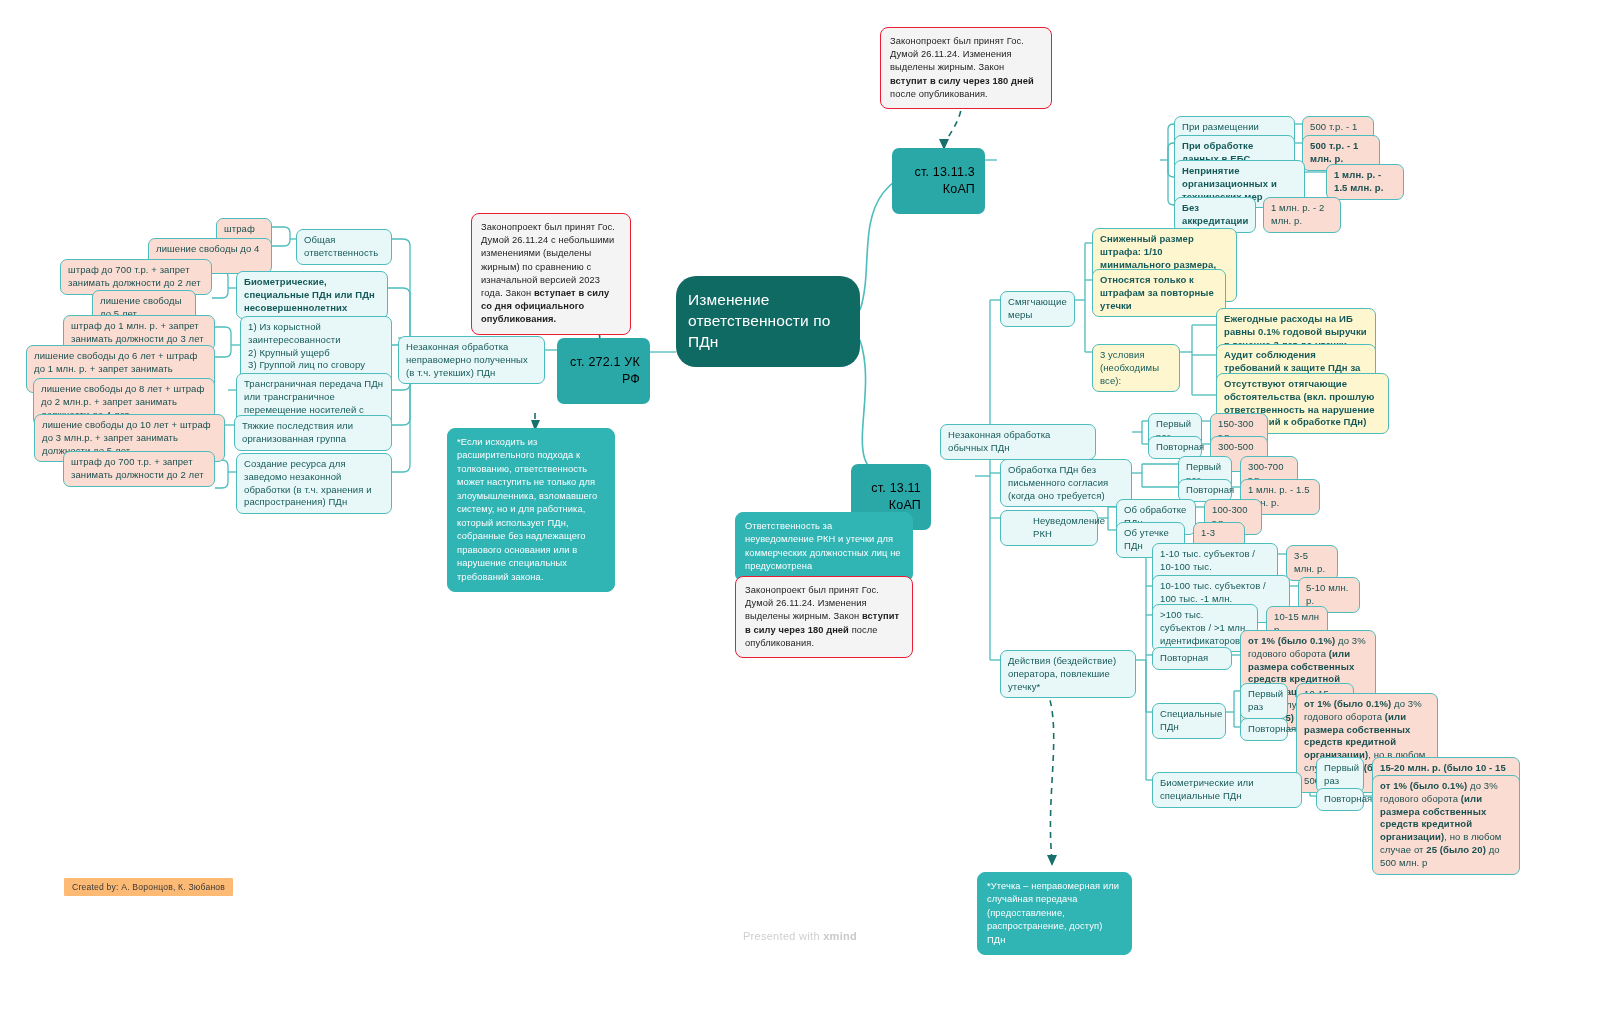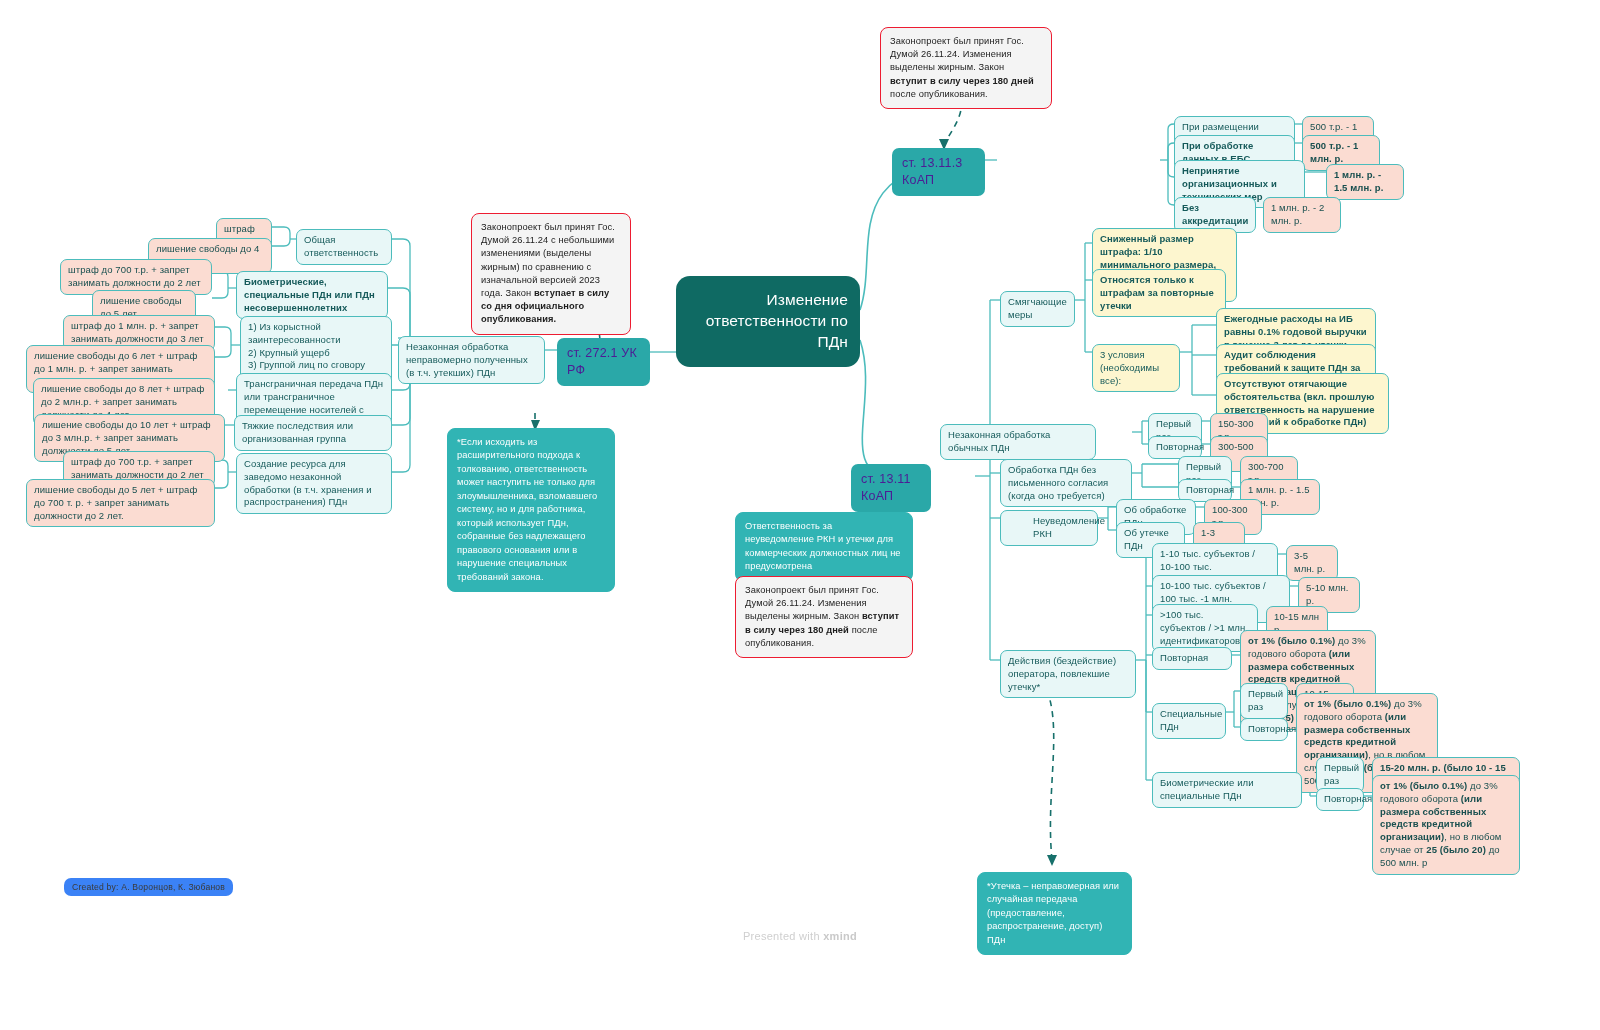"ст. 13.11.3 КоАП" .branch-label { color: #4c1d95 -> #000000; padding: 7px 10px -> 16px 10px; text-align: left -> right }
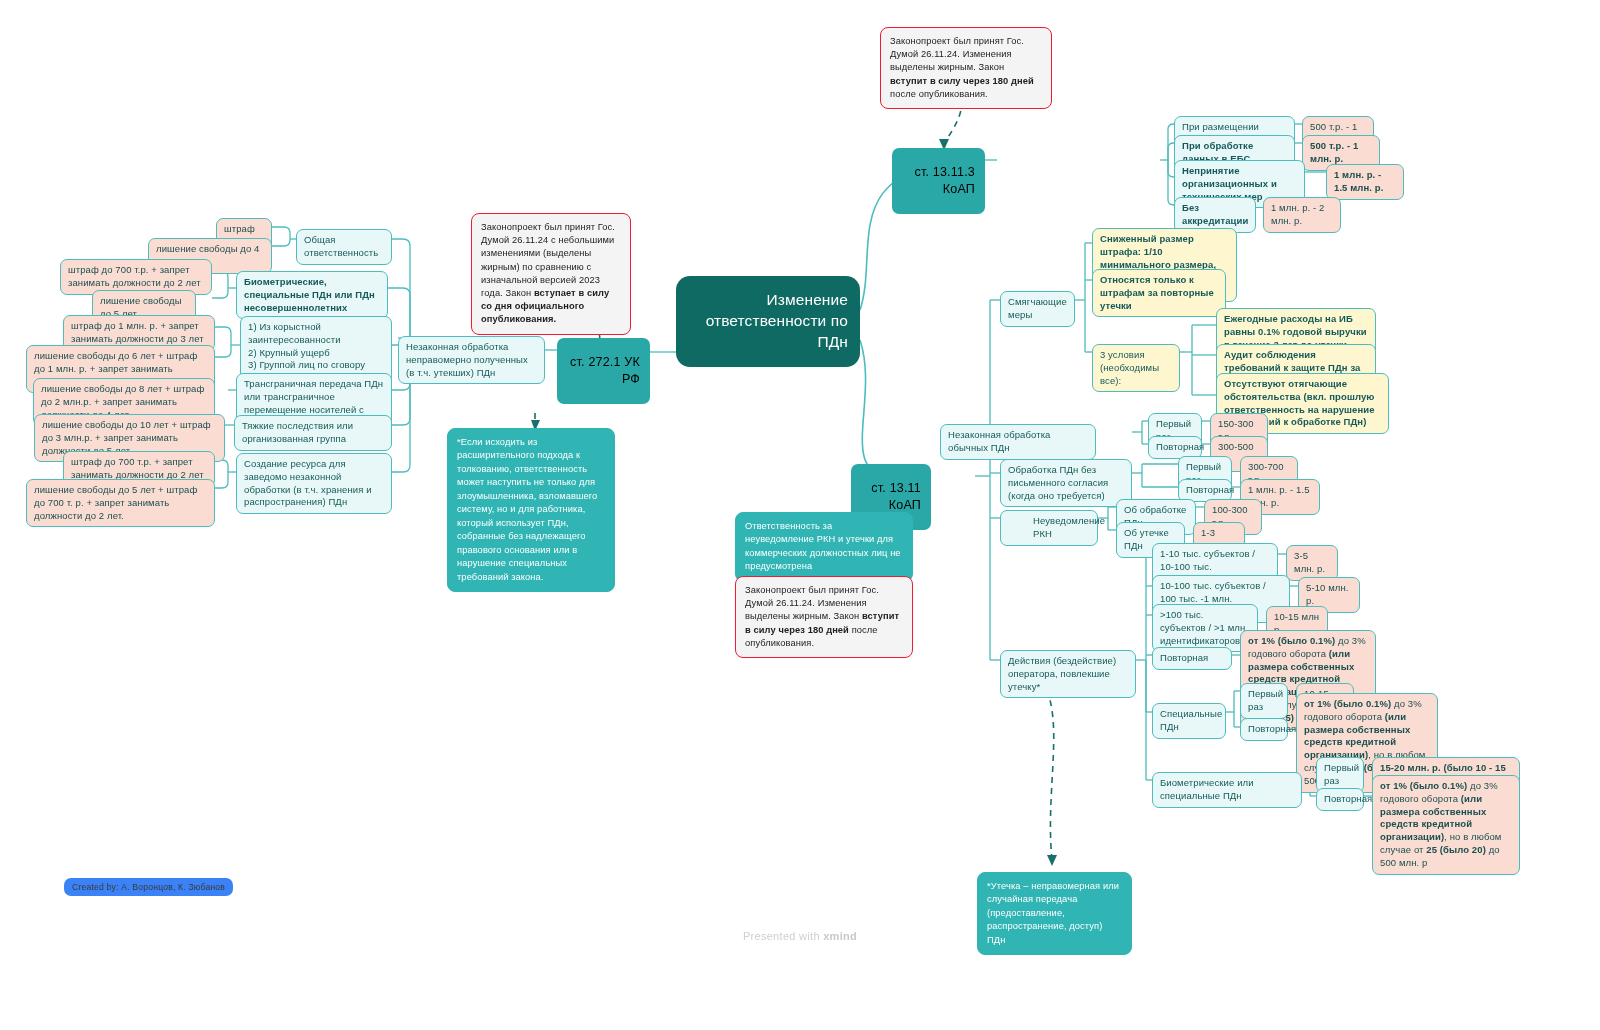"Изменение ответственности по ПДн" .root { border-radius: 14px -> 20px; text-align: right -> left }
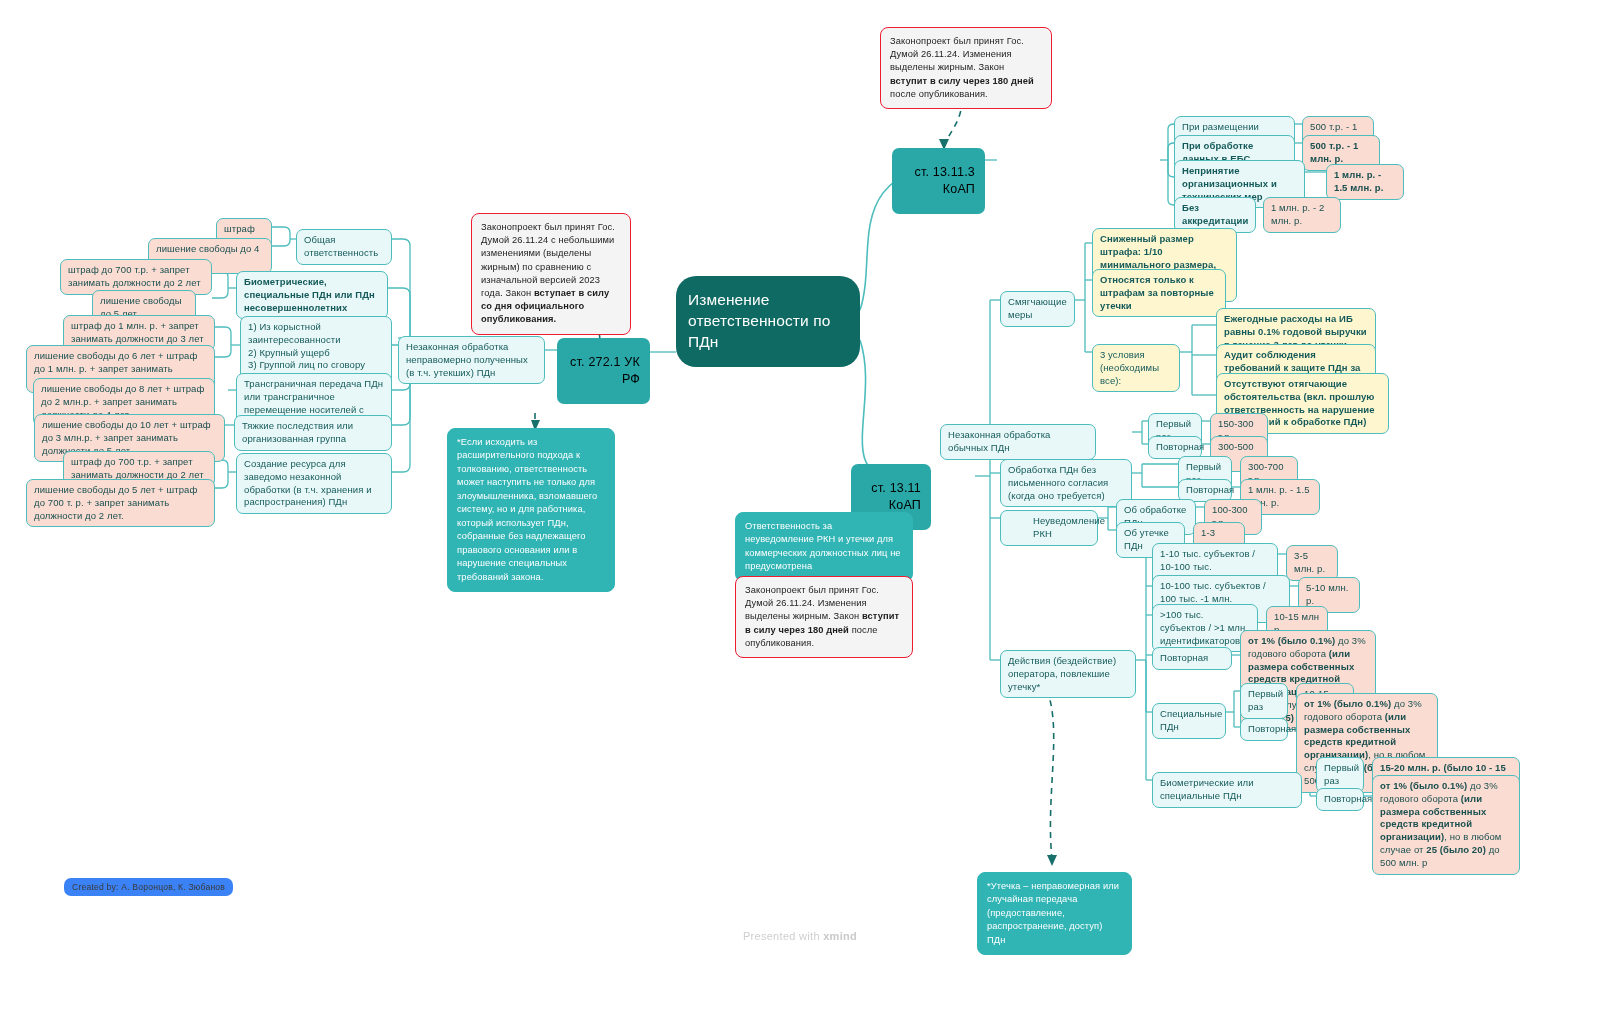"лишение свободы до 5 лет +" div.node { html: <div><span>лишение свободы до 5 лет + штраф до 700 т. р. + запрет занимать должности до 2 лет.</span></div> -> none }
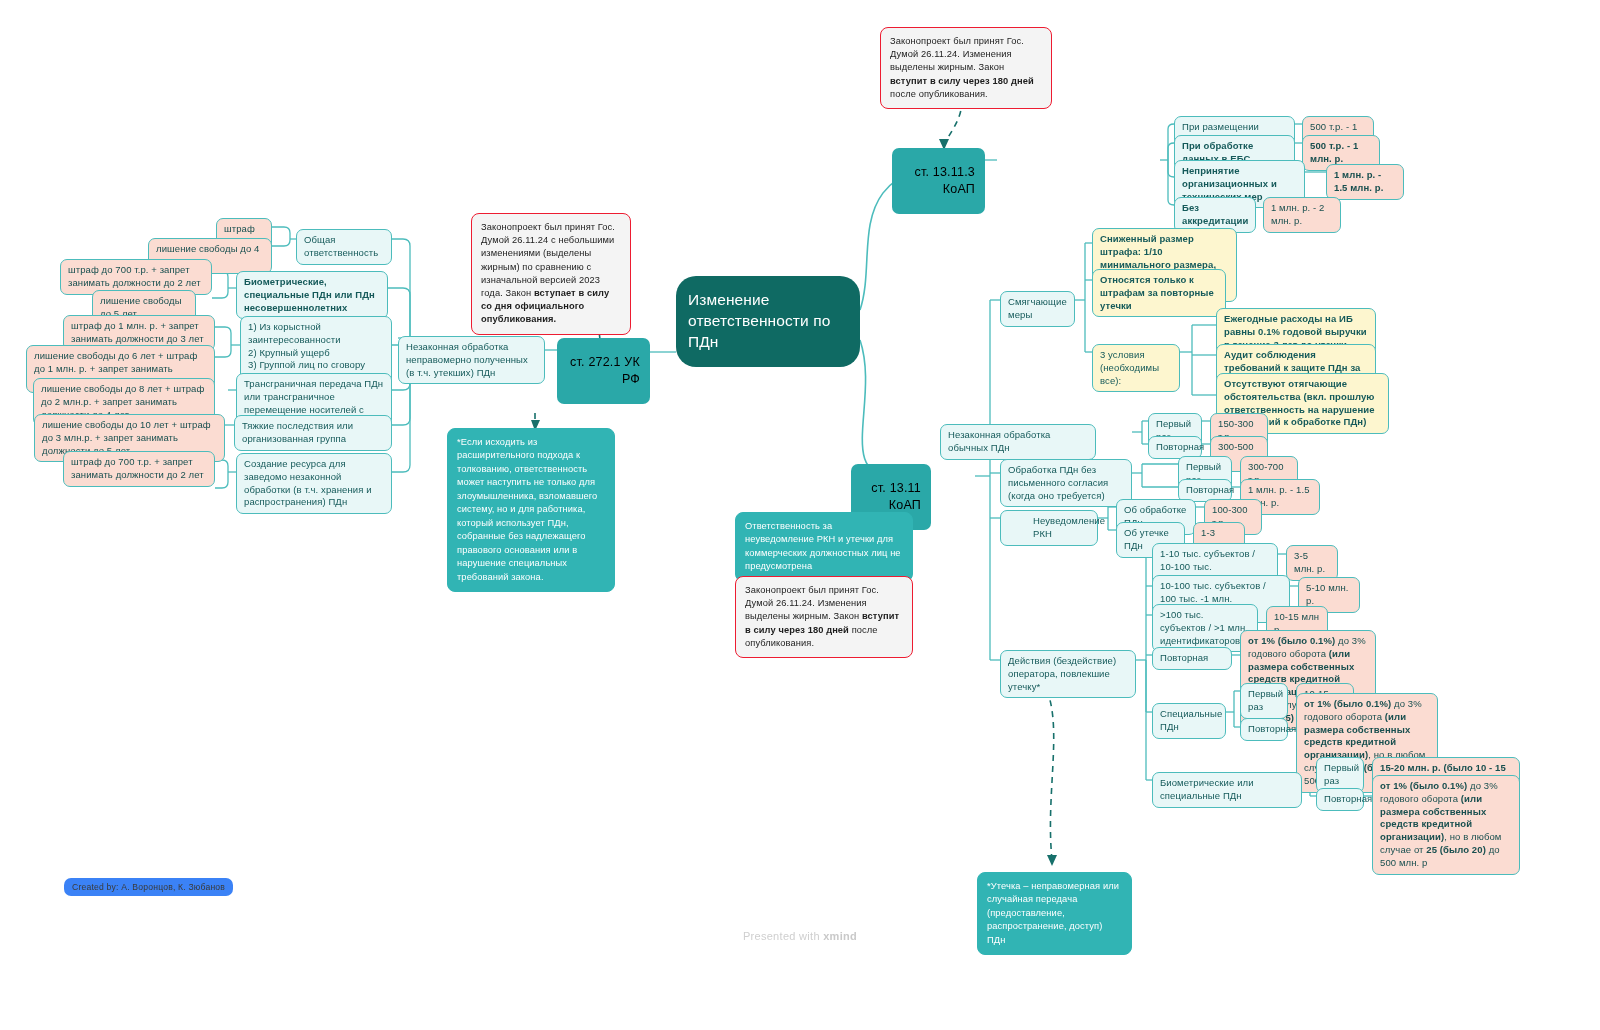"Created by: А. Воронцов, К." .footer-credit { background: #3b82f6 -> #fdba74; border-radius: 7px -> 1px }
